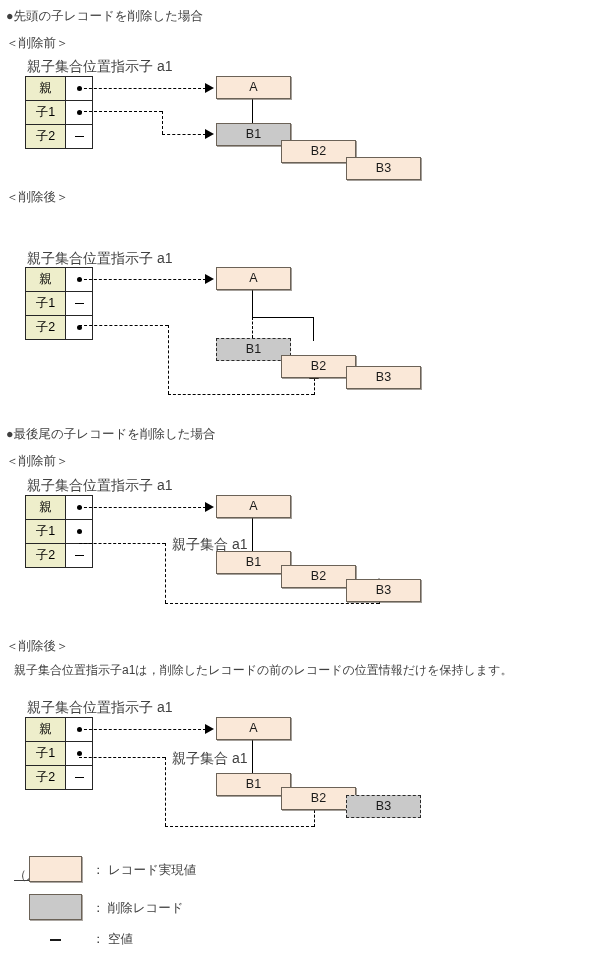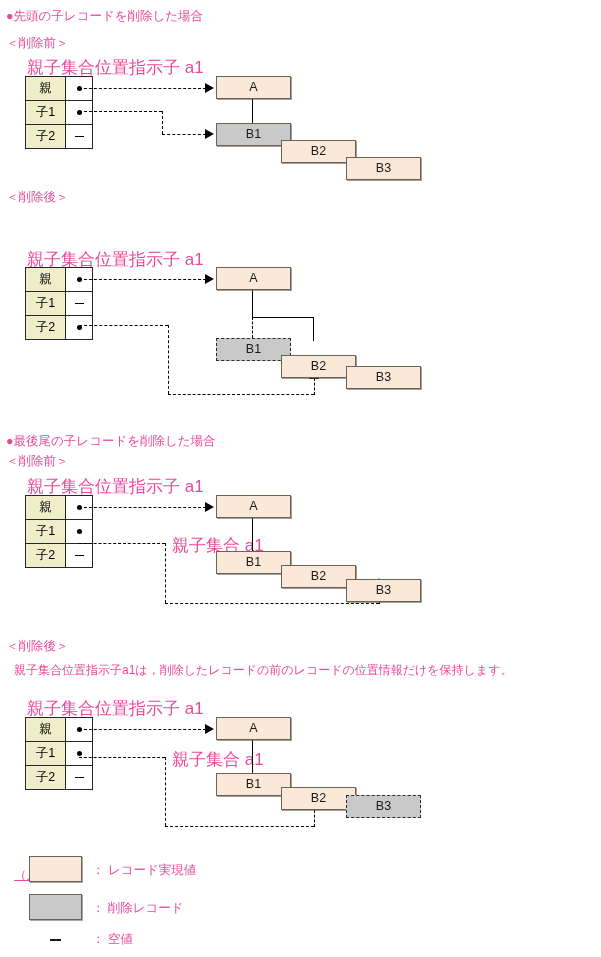"●先頭の子レコードを削除した場合" .txt { color: #ec4899 -> #404040 }
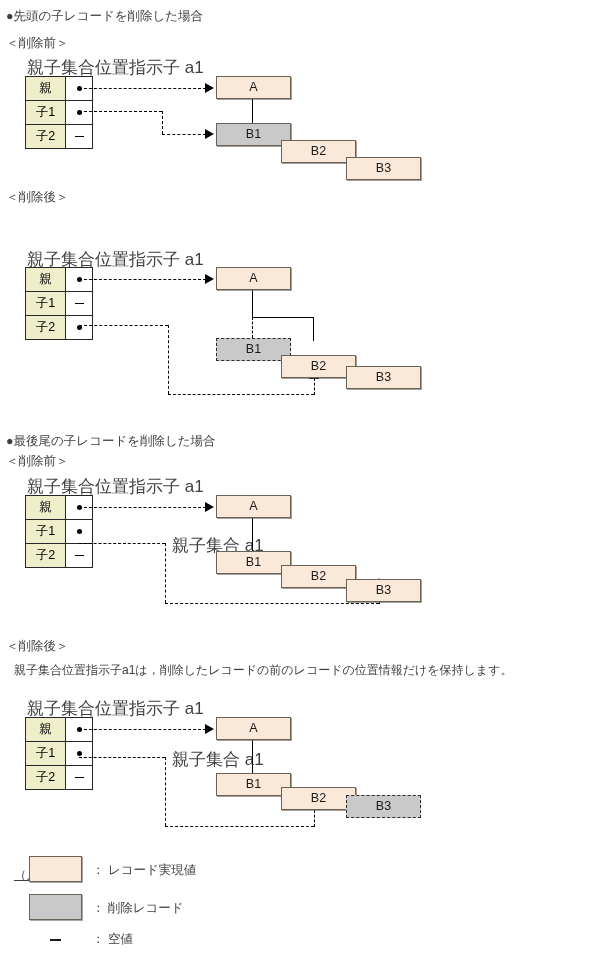"親子集合位置指示子 a1" .txt.caption { font-size: 17px -> 14px }
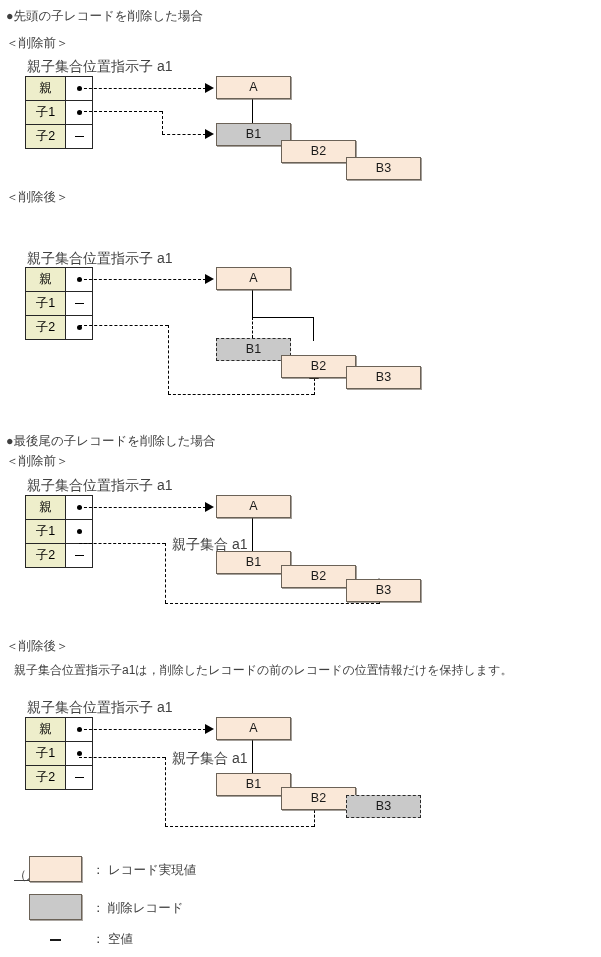"●最後尾の子レコードを削除した場合" div.txt { margin-top: 7px -> none }
